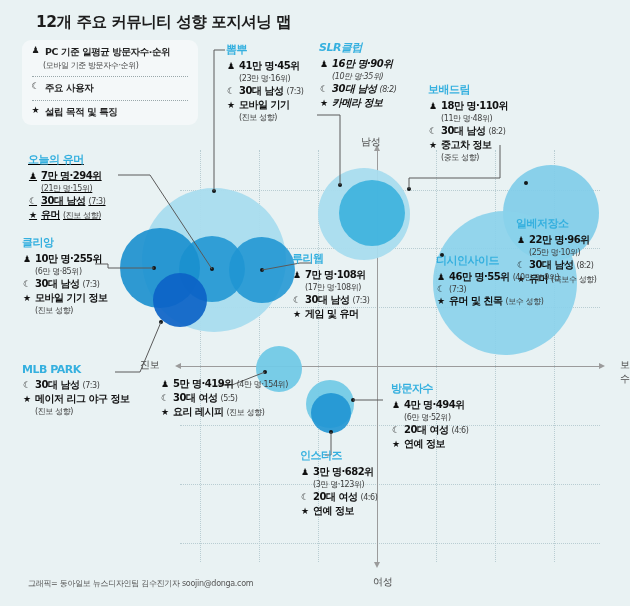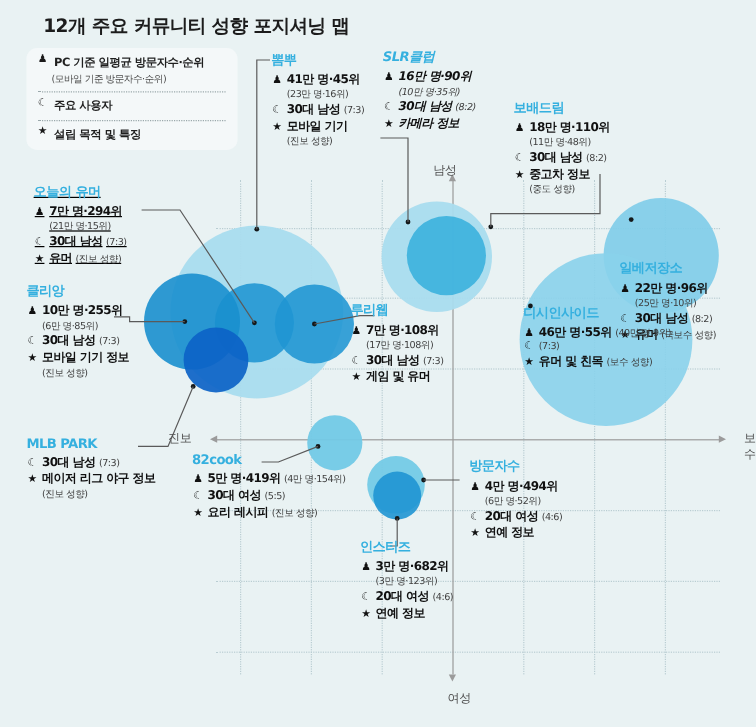"82cook" div.co-name { html: <div>82cook</div> -> none }
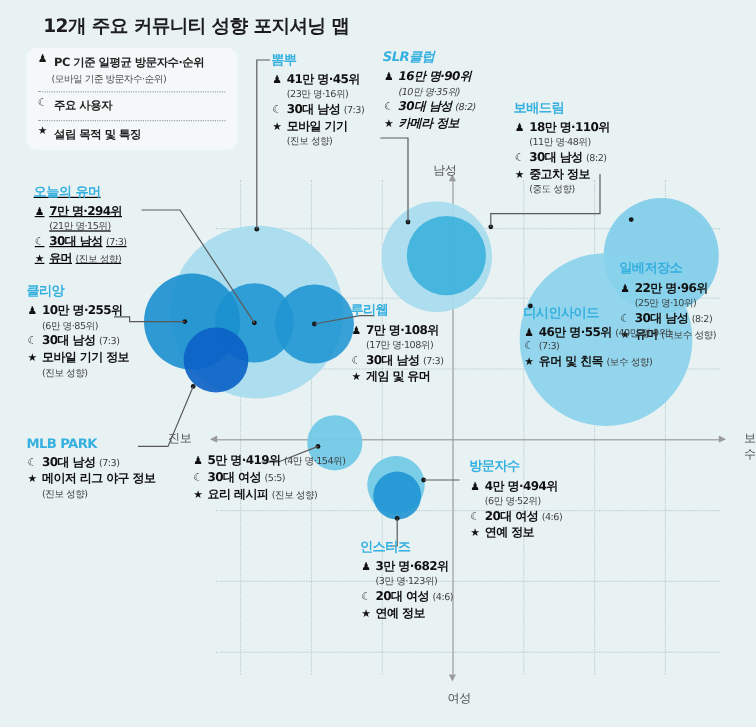"그래픽= 동아일보 뉴스디자인팀 김수진기자 soojin@donga.com" div.credit { html: none -> <div>그래픽= 동아일보 뉴스디자인팀 김수진기자 soojin@donga.com</div> }
